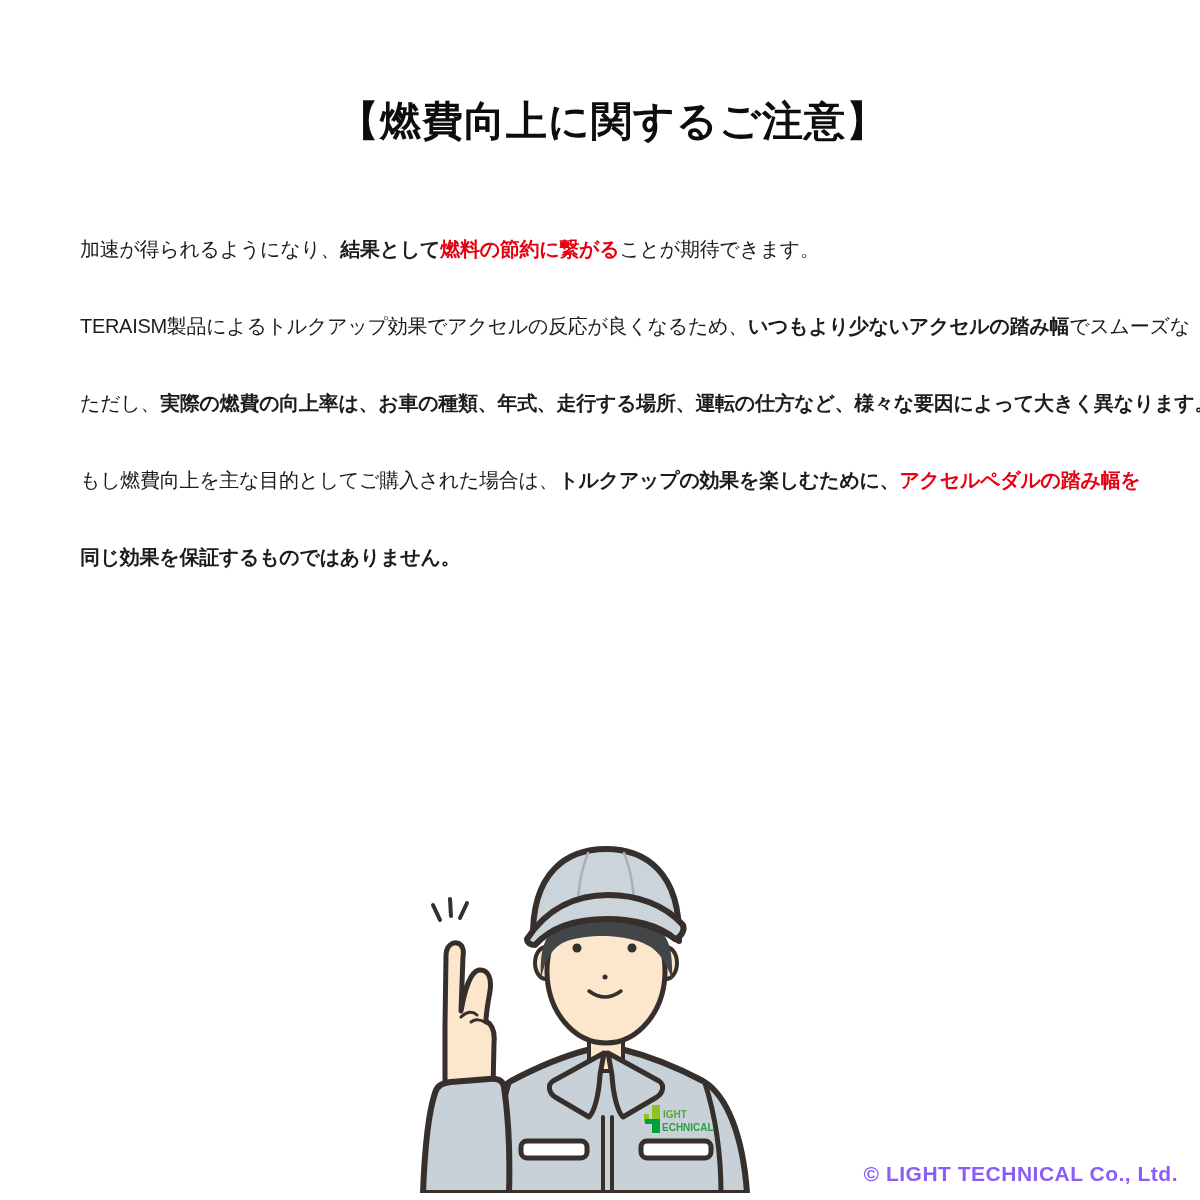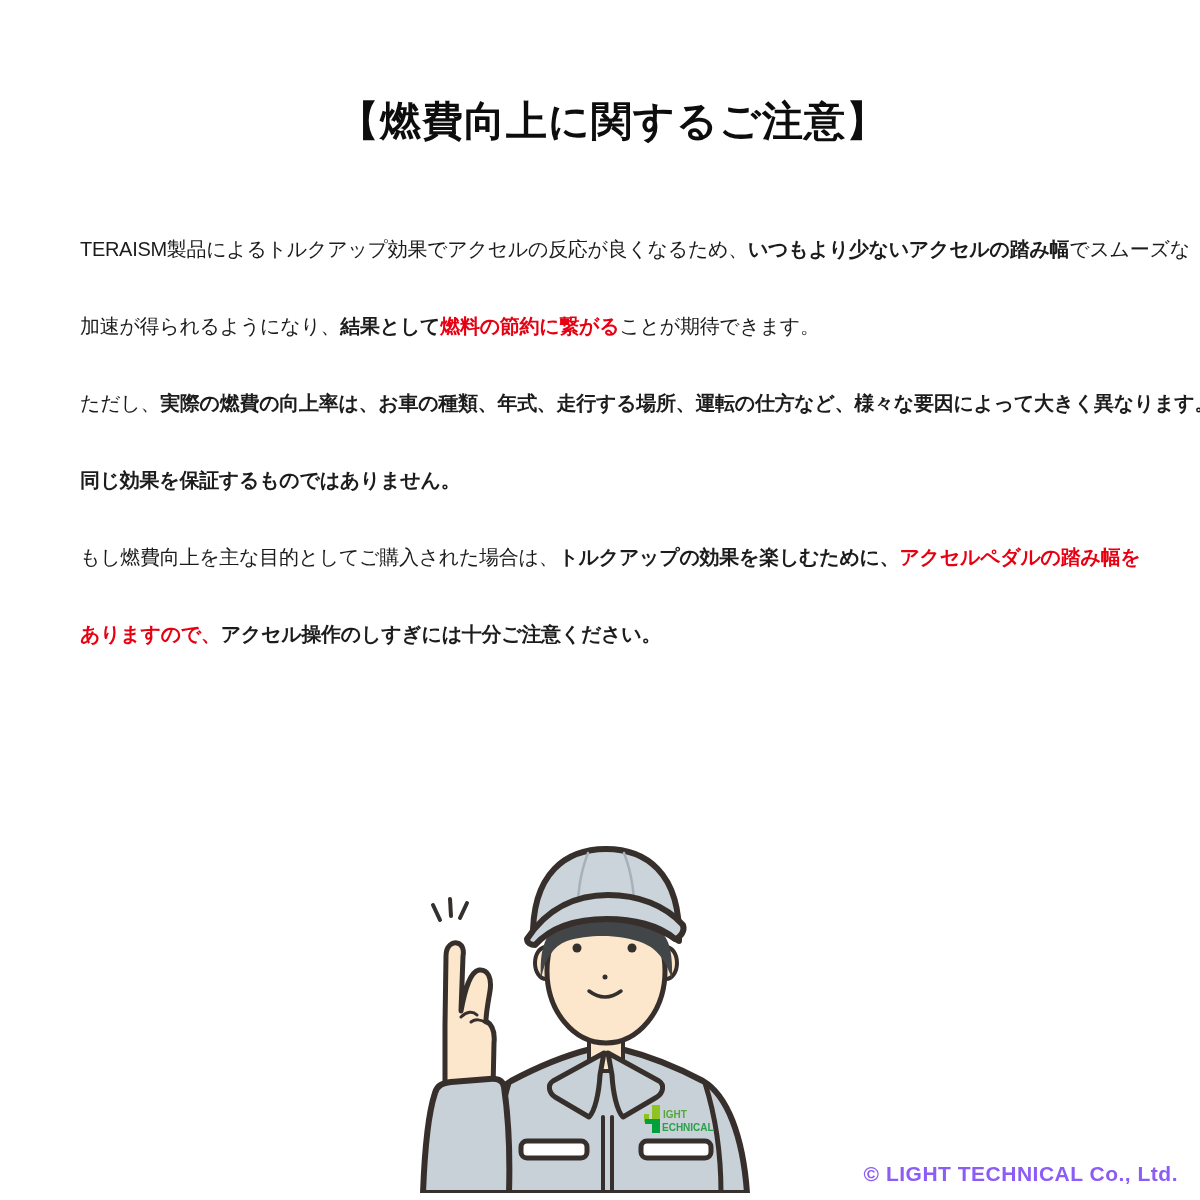"TERAISM製品によるトルクアップ効果でアクセルの反応が良くなるため、いつもよ" div.line { order: before "加速が得られるようになり、結果として燃料の節約に繋がることが期待できます。" -> after "加速が得られるようになり、結果として燃料の節約に繋がることが期待できます。" }
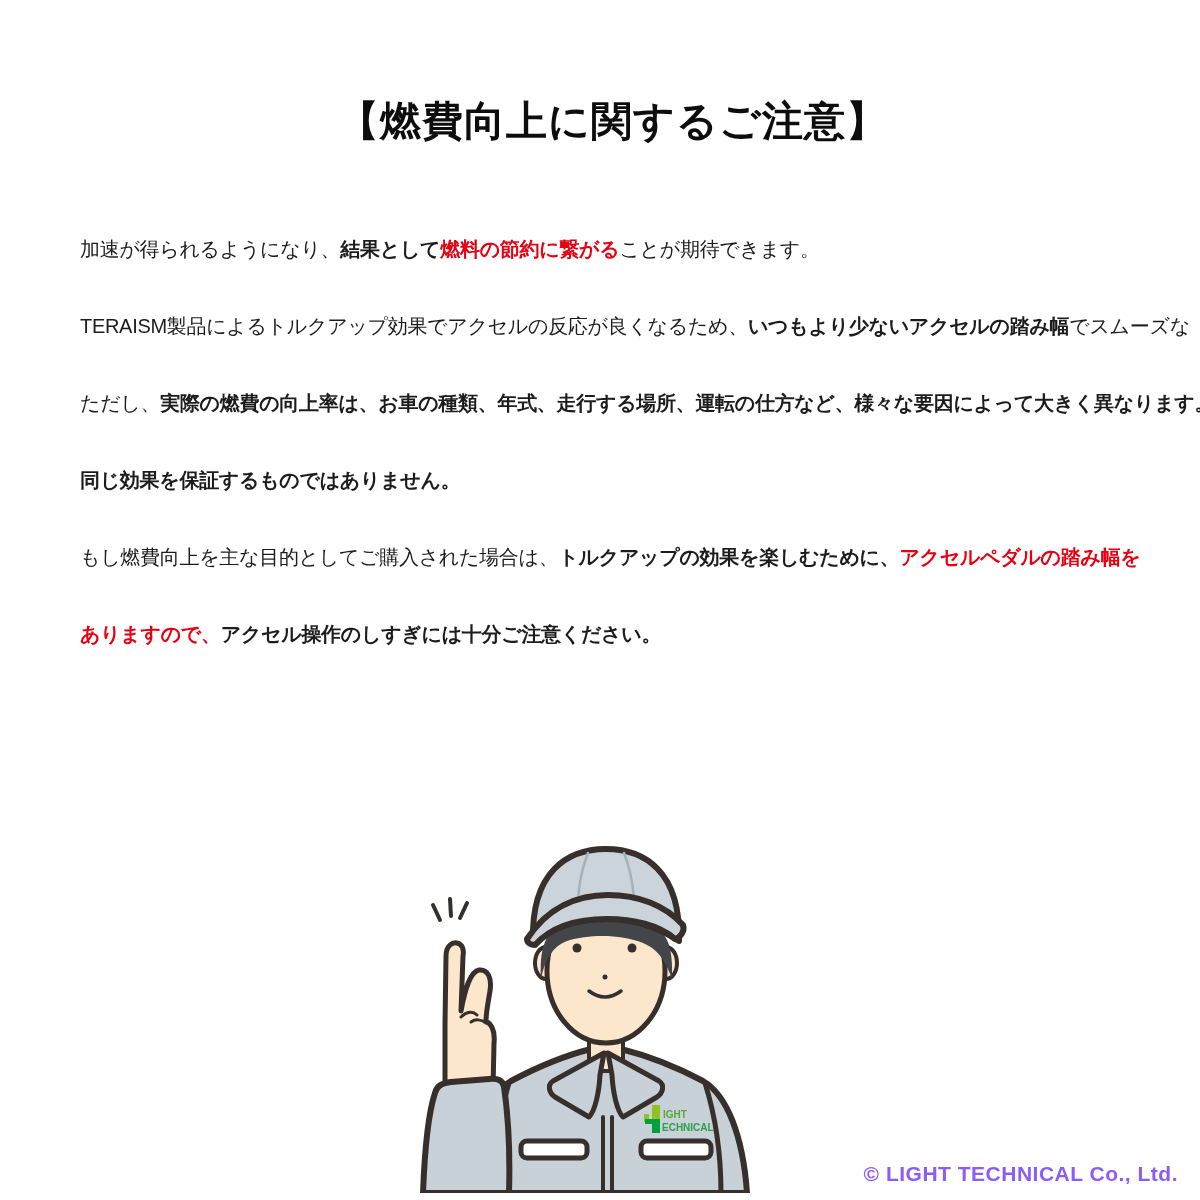"同じ効果を保証するものではありません。" div.line { order: before "もし燃費向上を主な目的としてご購入された場合は、トルクアップの効果を楽しむために" -> after "もし燃費向上を主な目的としてご購入された場合は、トルクアップの効果を楽しむために" }
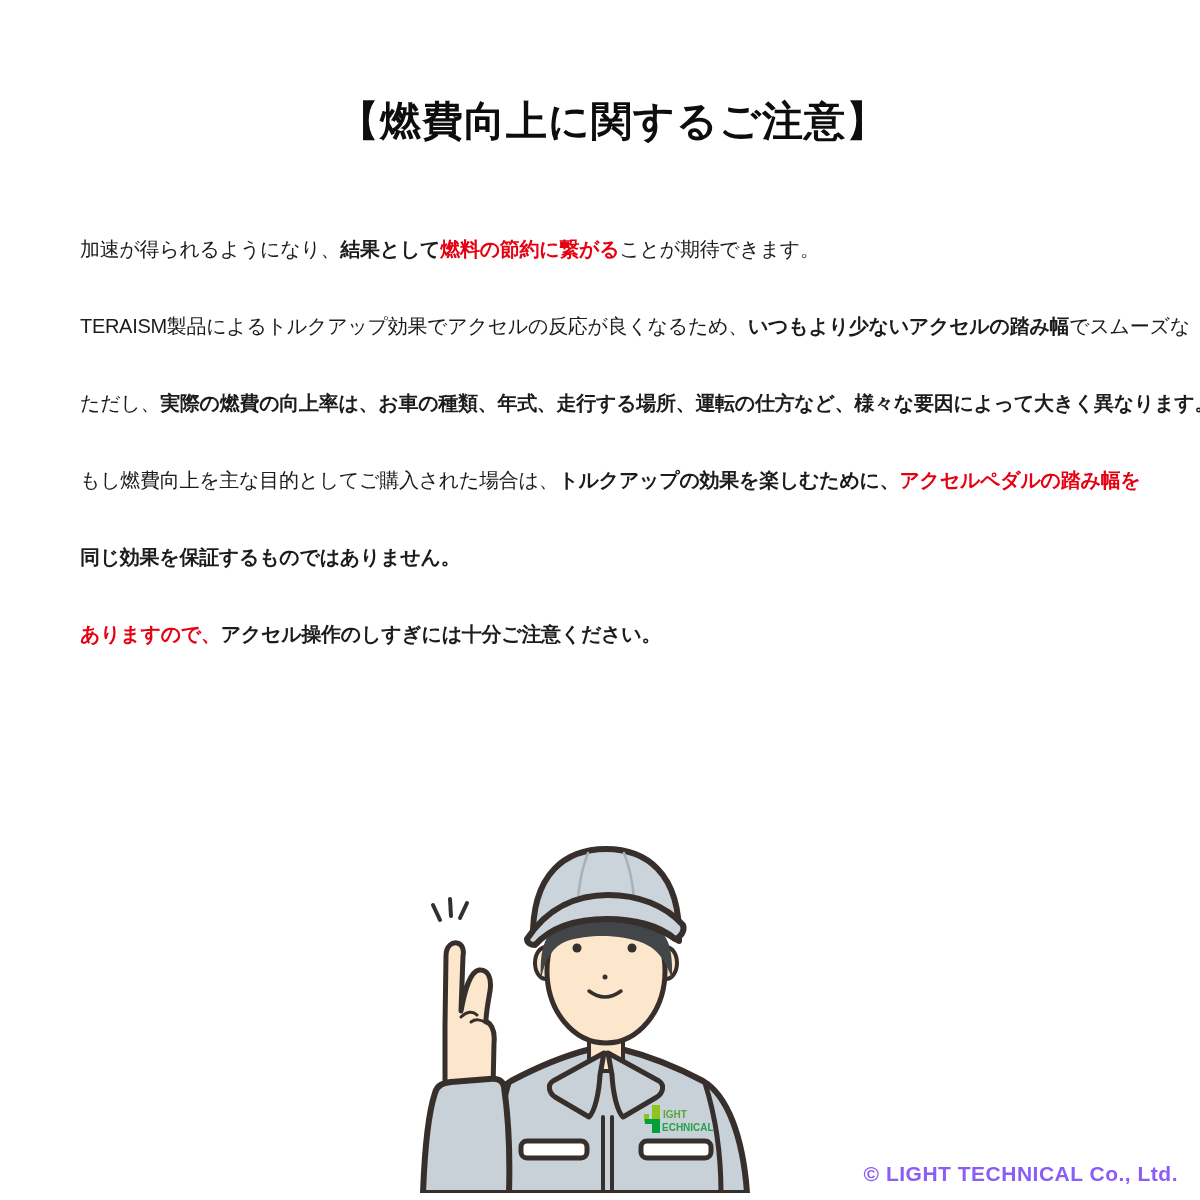"ありますので、アクセル操作のしすぎには十分ご注意ください。" div.line { html: <div><span>ありますので、</span><span>アクセル操作のしすぎには十分ご注意ください。</span></div> -> none }
